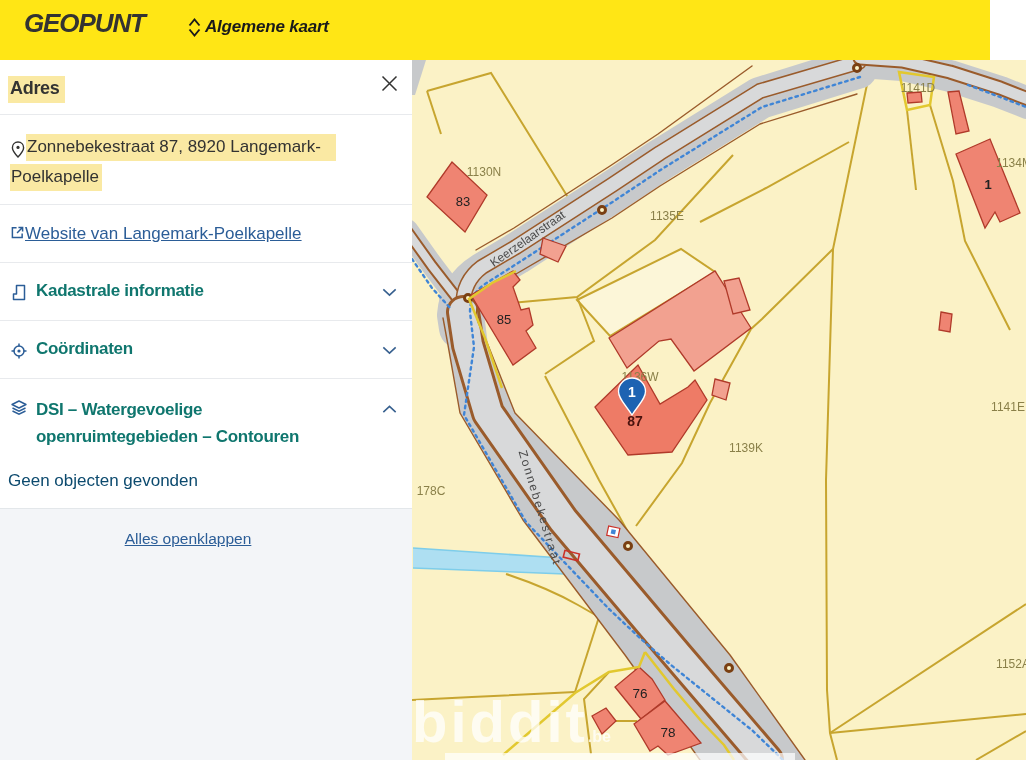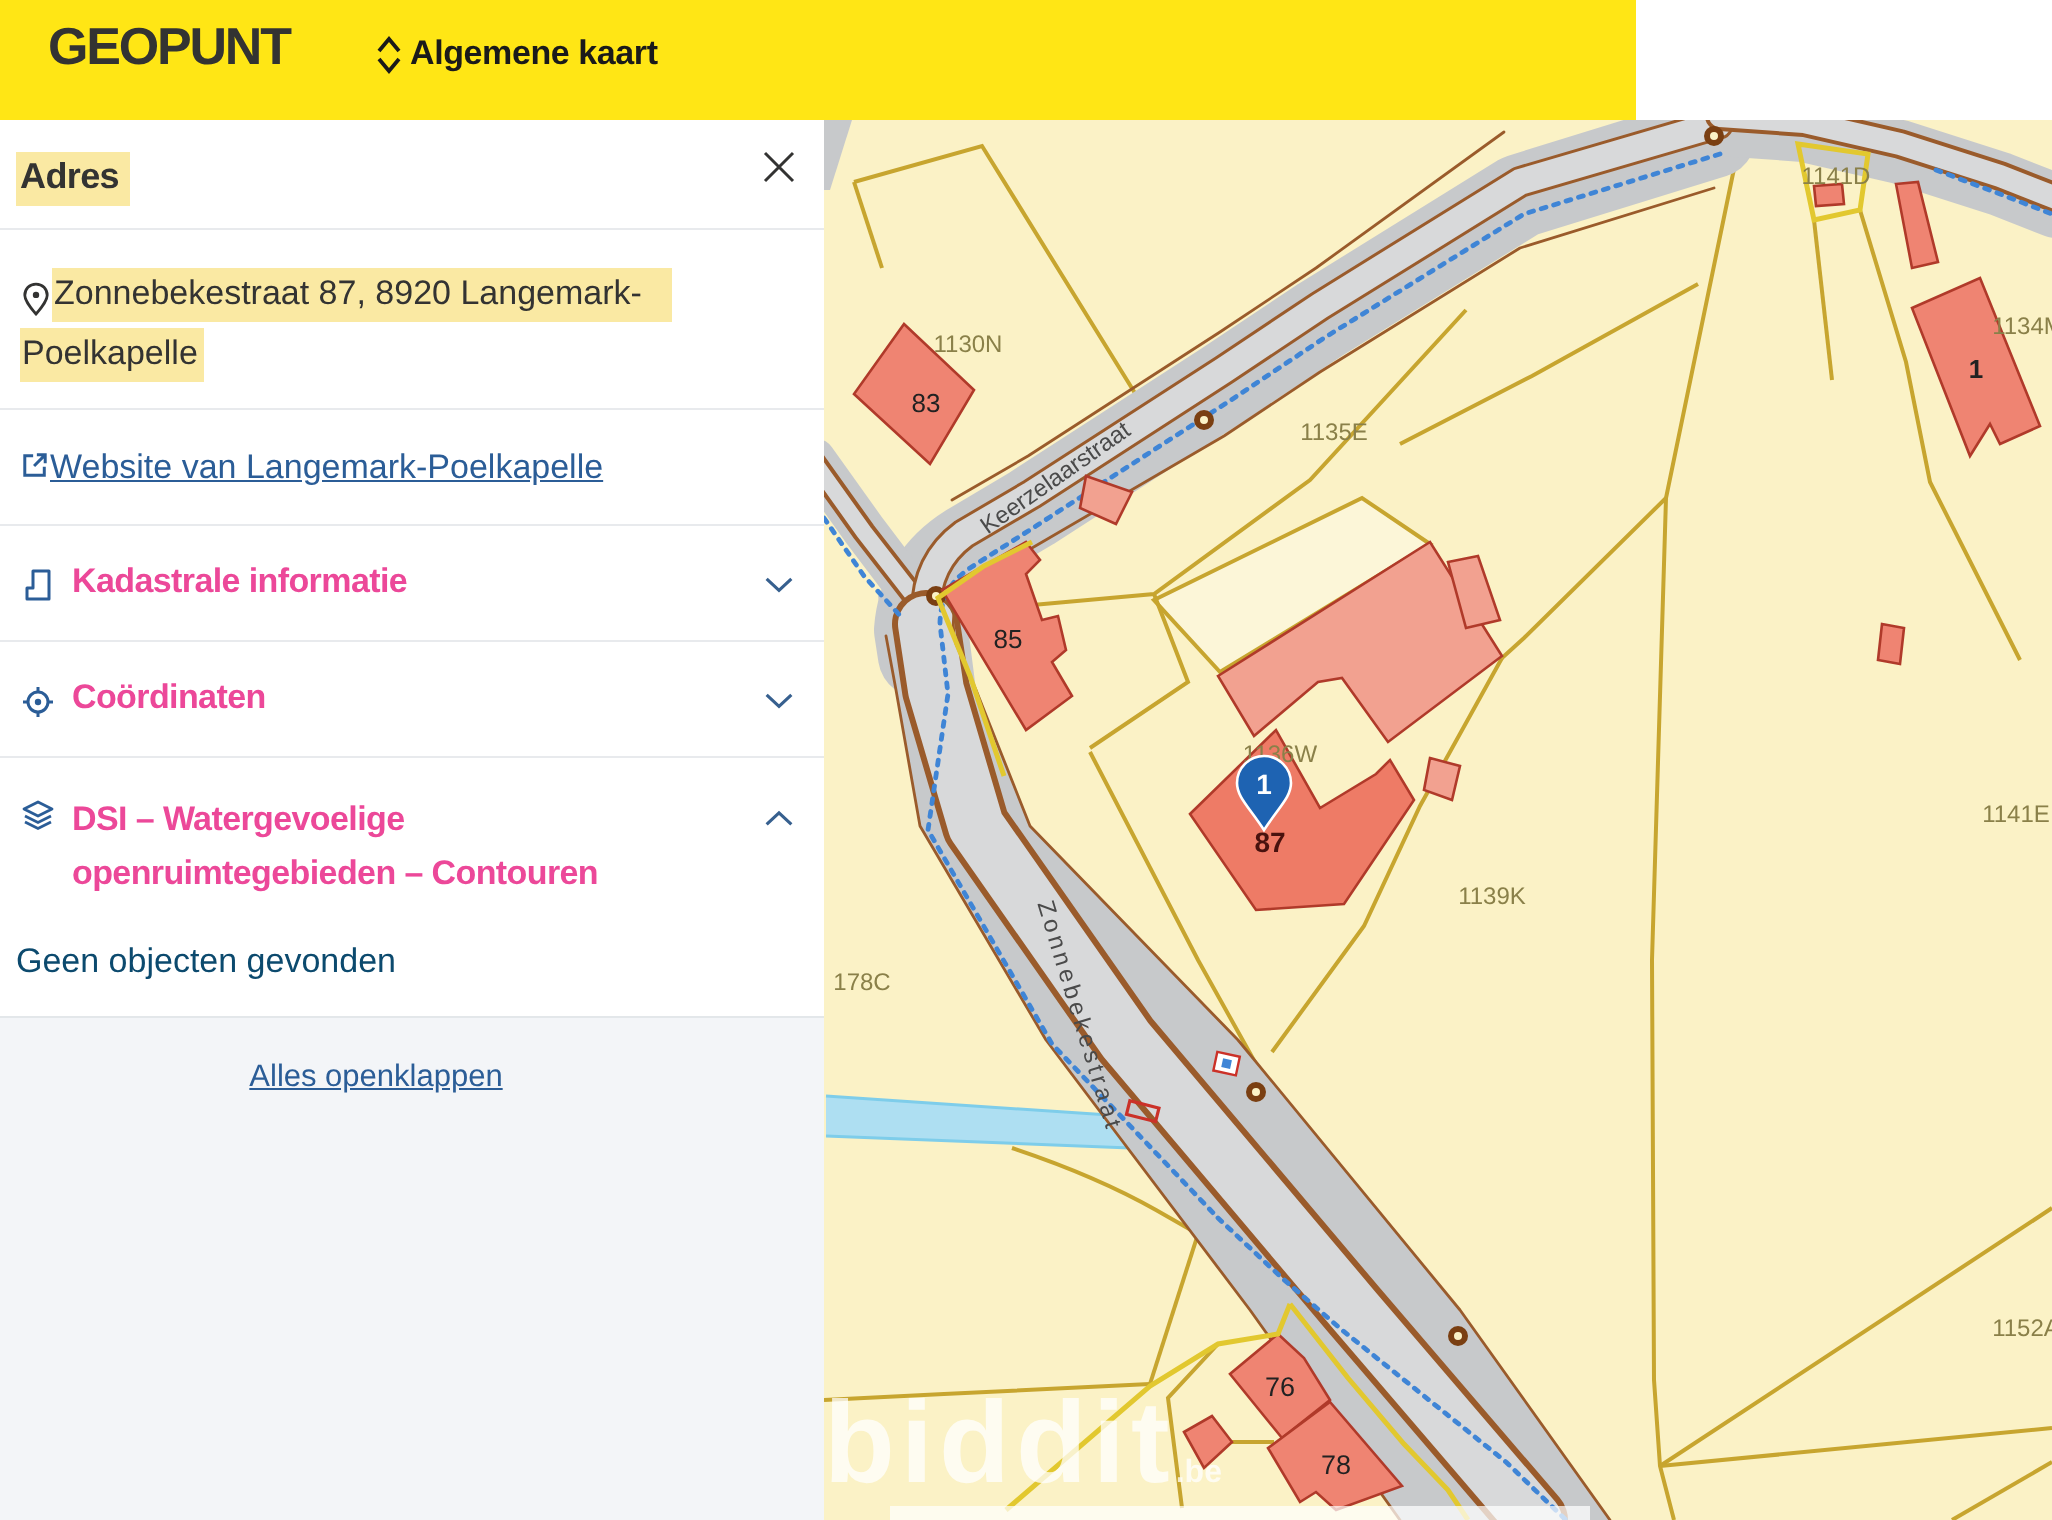"GEOPUNT" #header { font-style: none -> italic; width: 818px -> 990px }
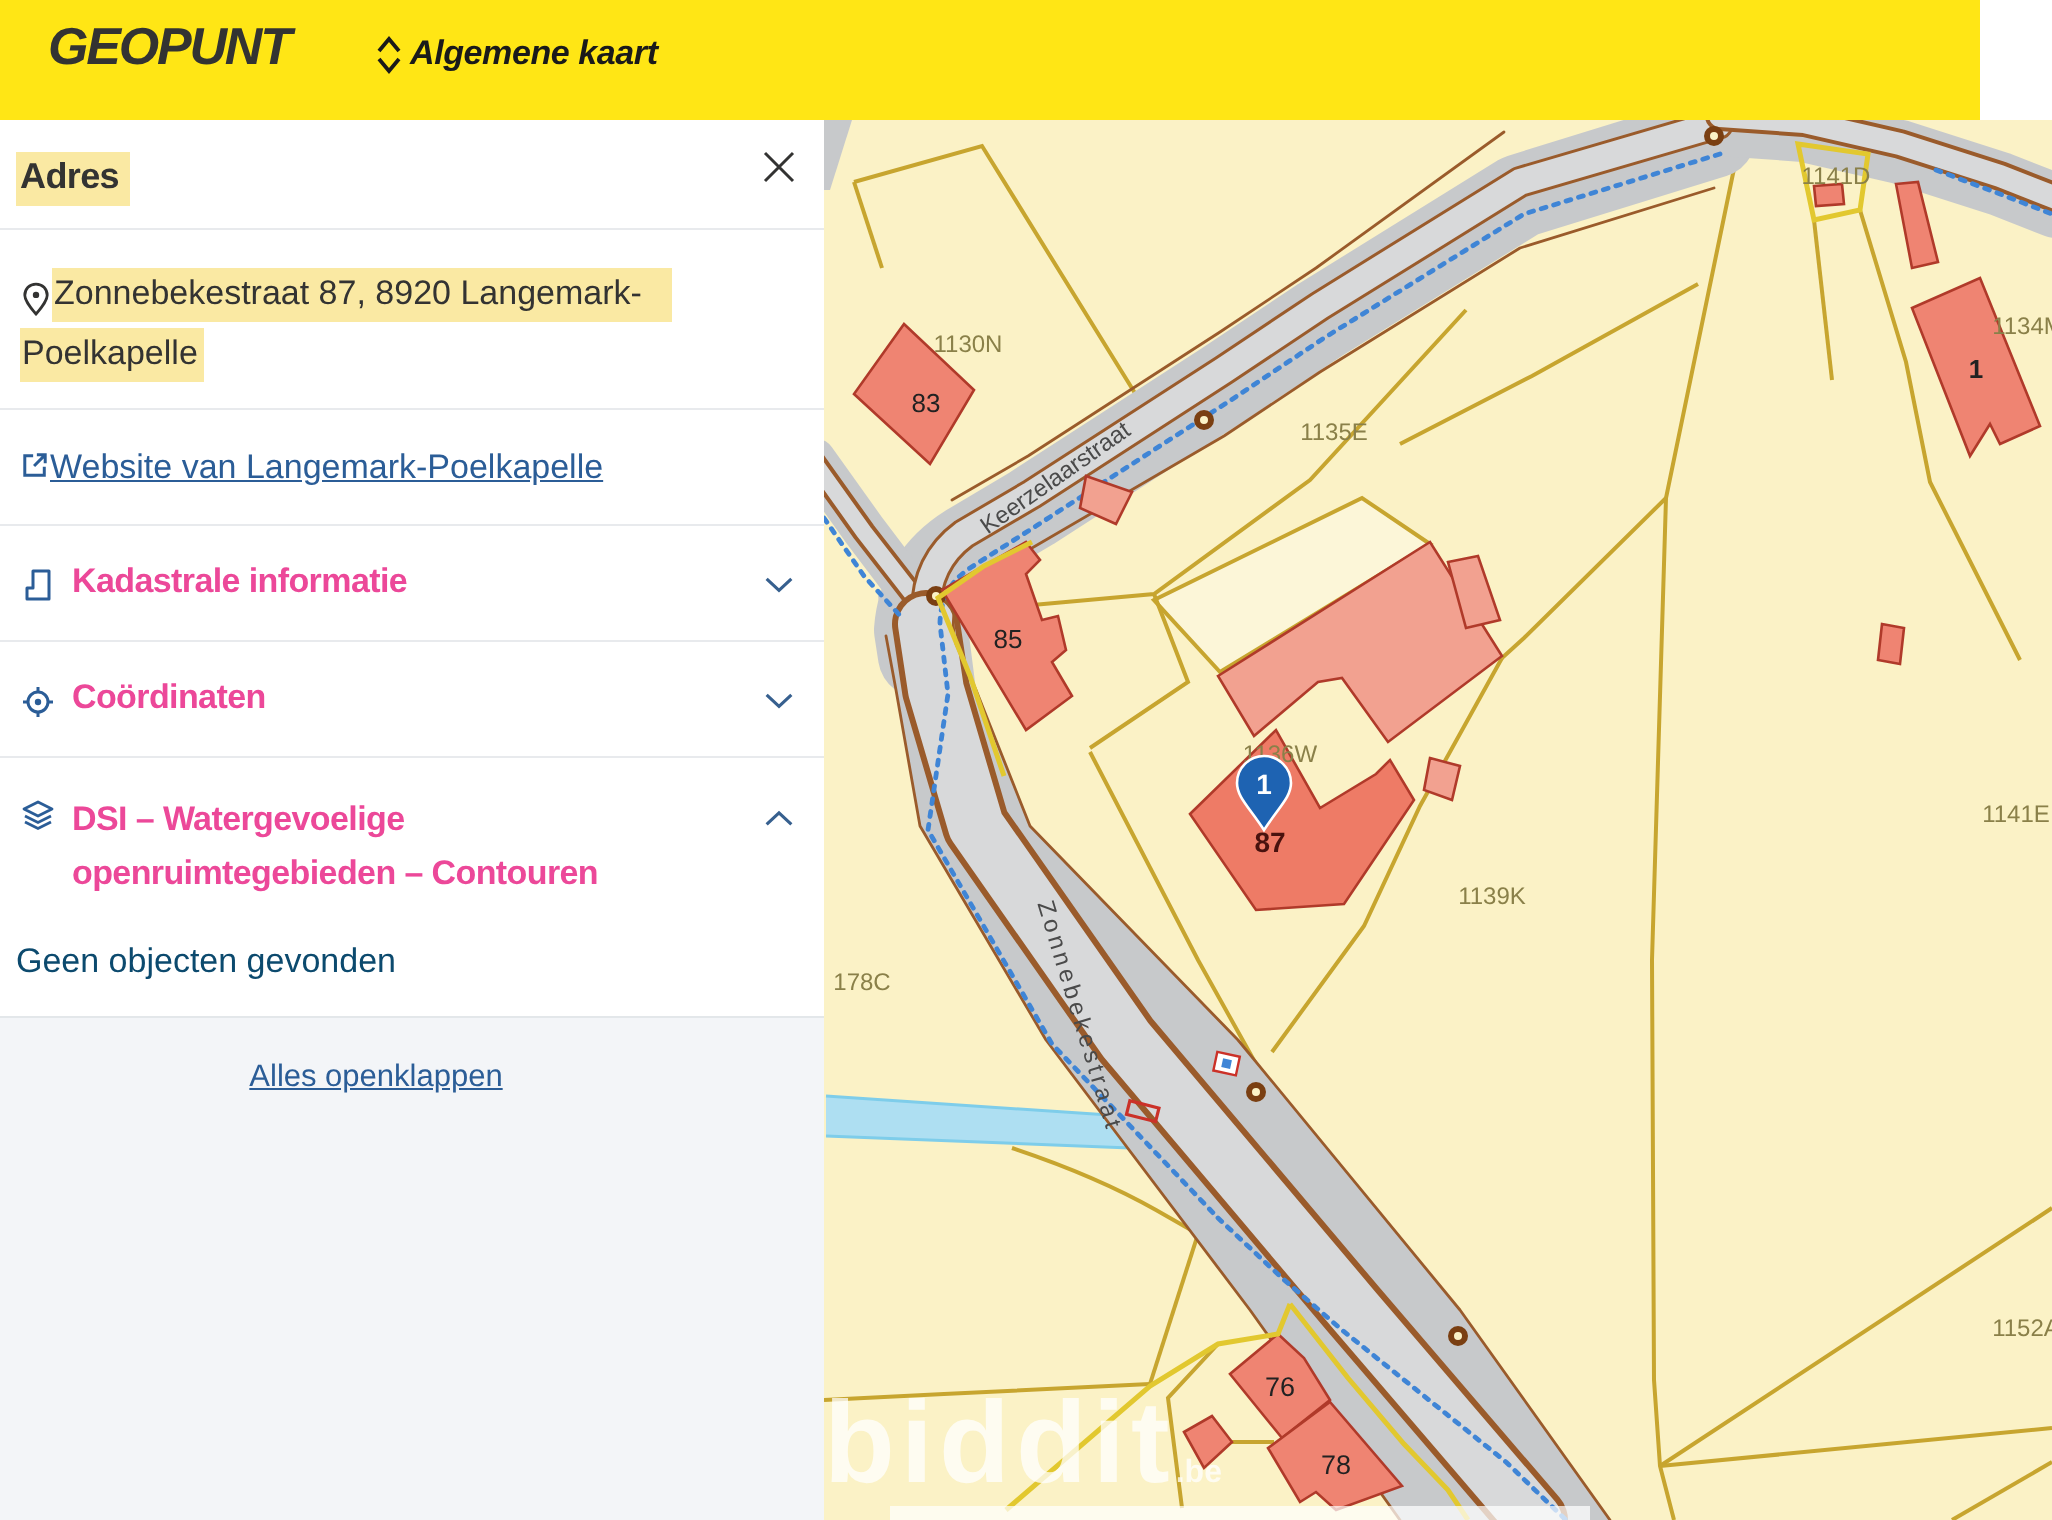"Kadastrale informatie" .blue { color: #ec4899 -> #0f766e }
